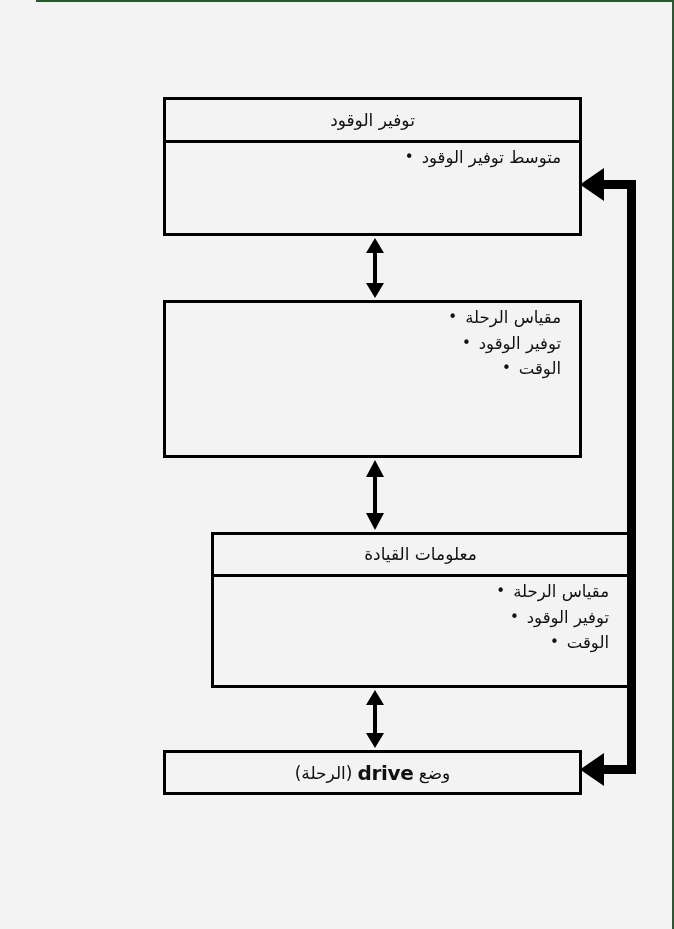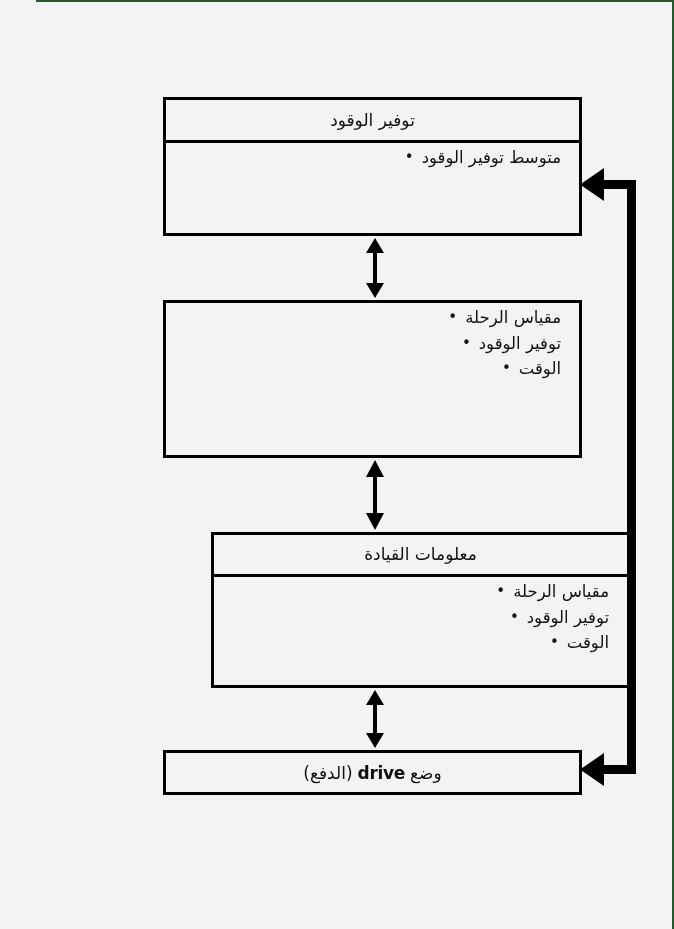"(الدفع)" span { text: الدفع -> الرحلة }
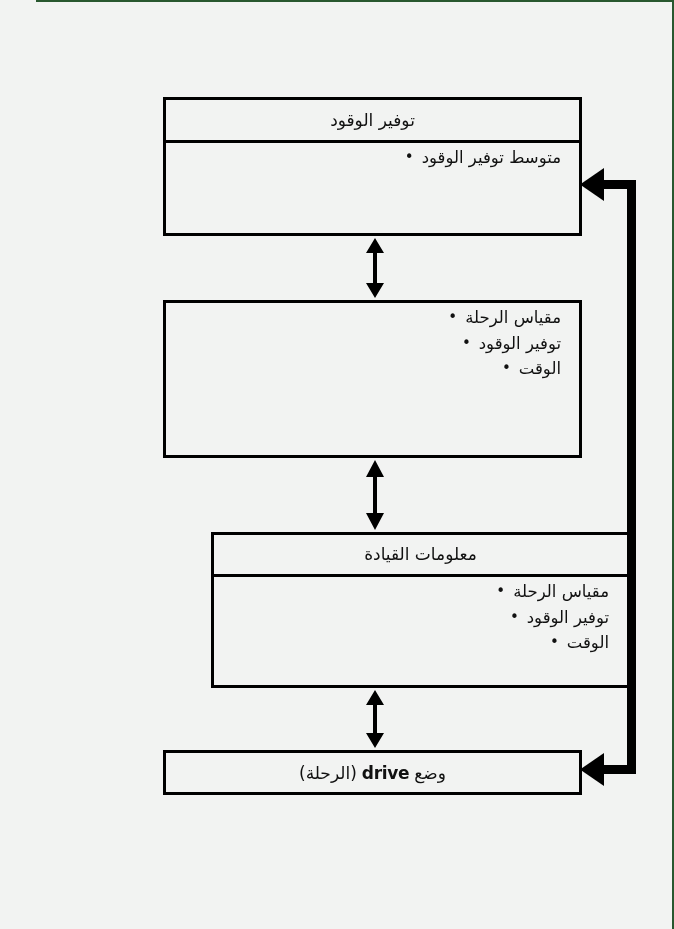"drive" .drive-word { font-size: 17px -> 20px }
